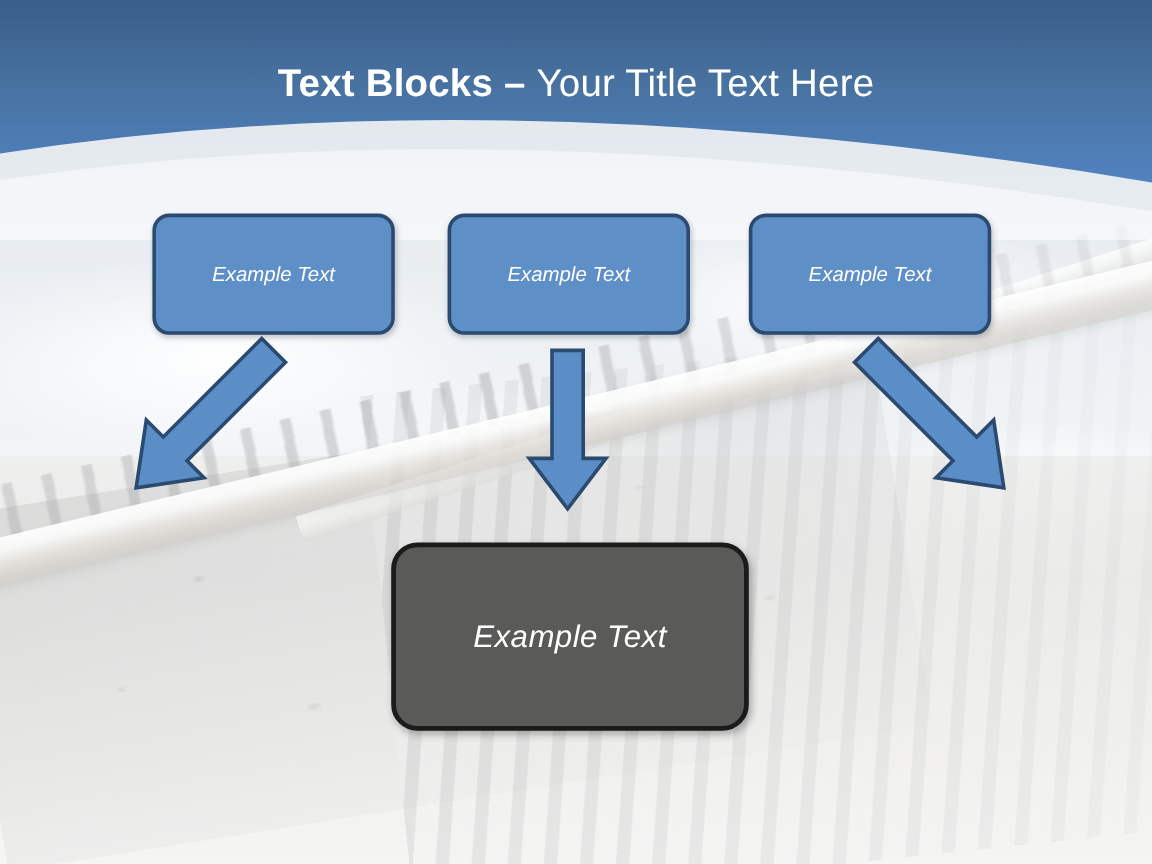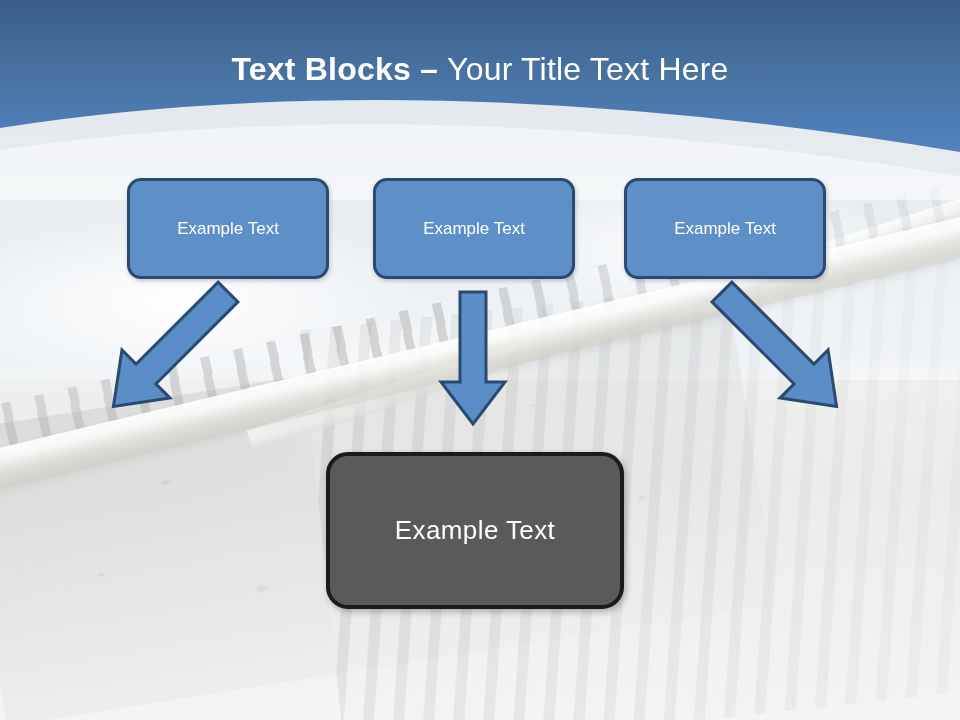"Example Text" .box { font-style: none -> italic }
